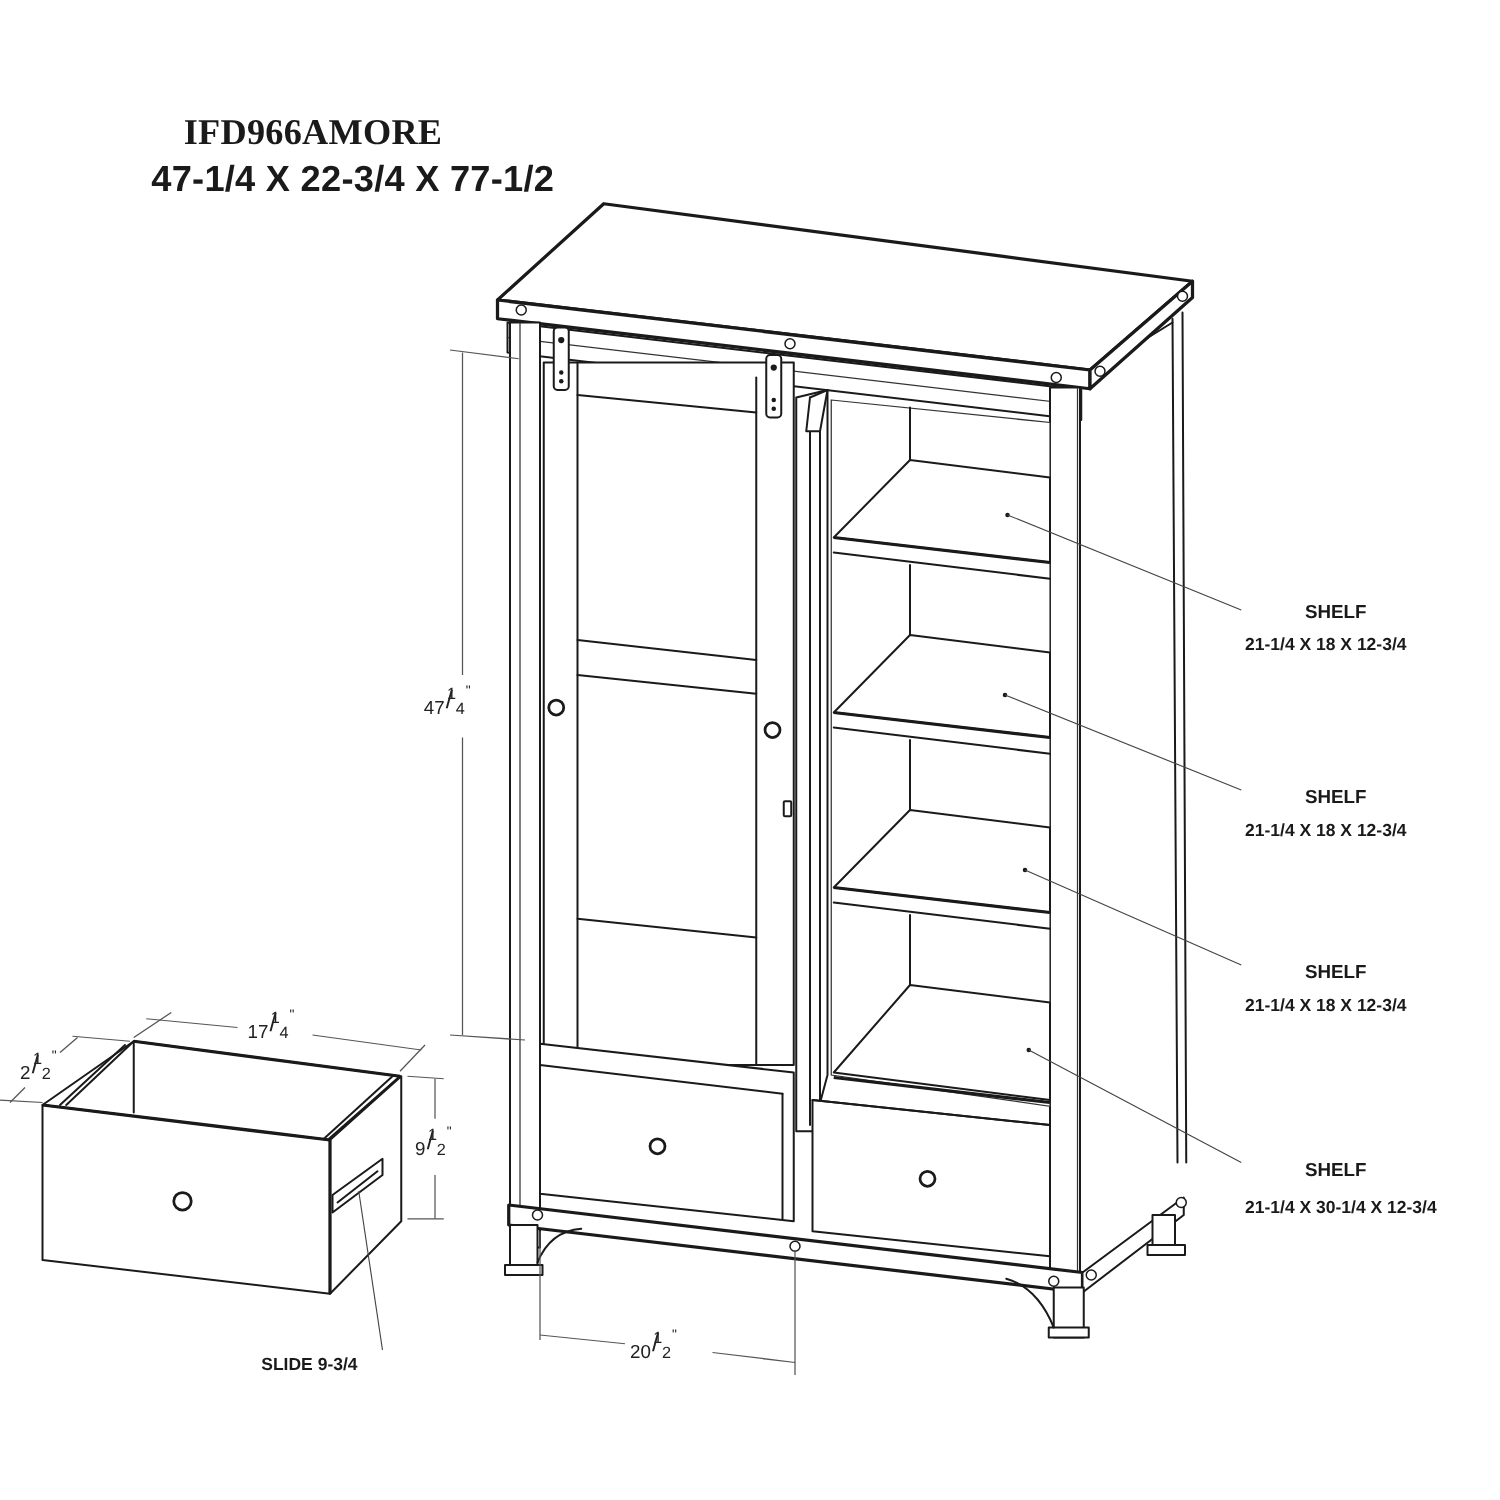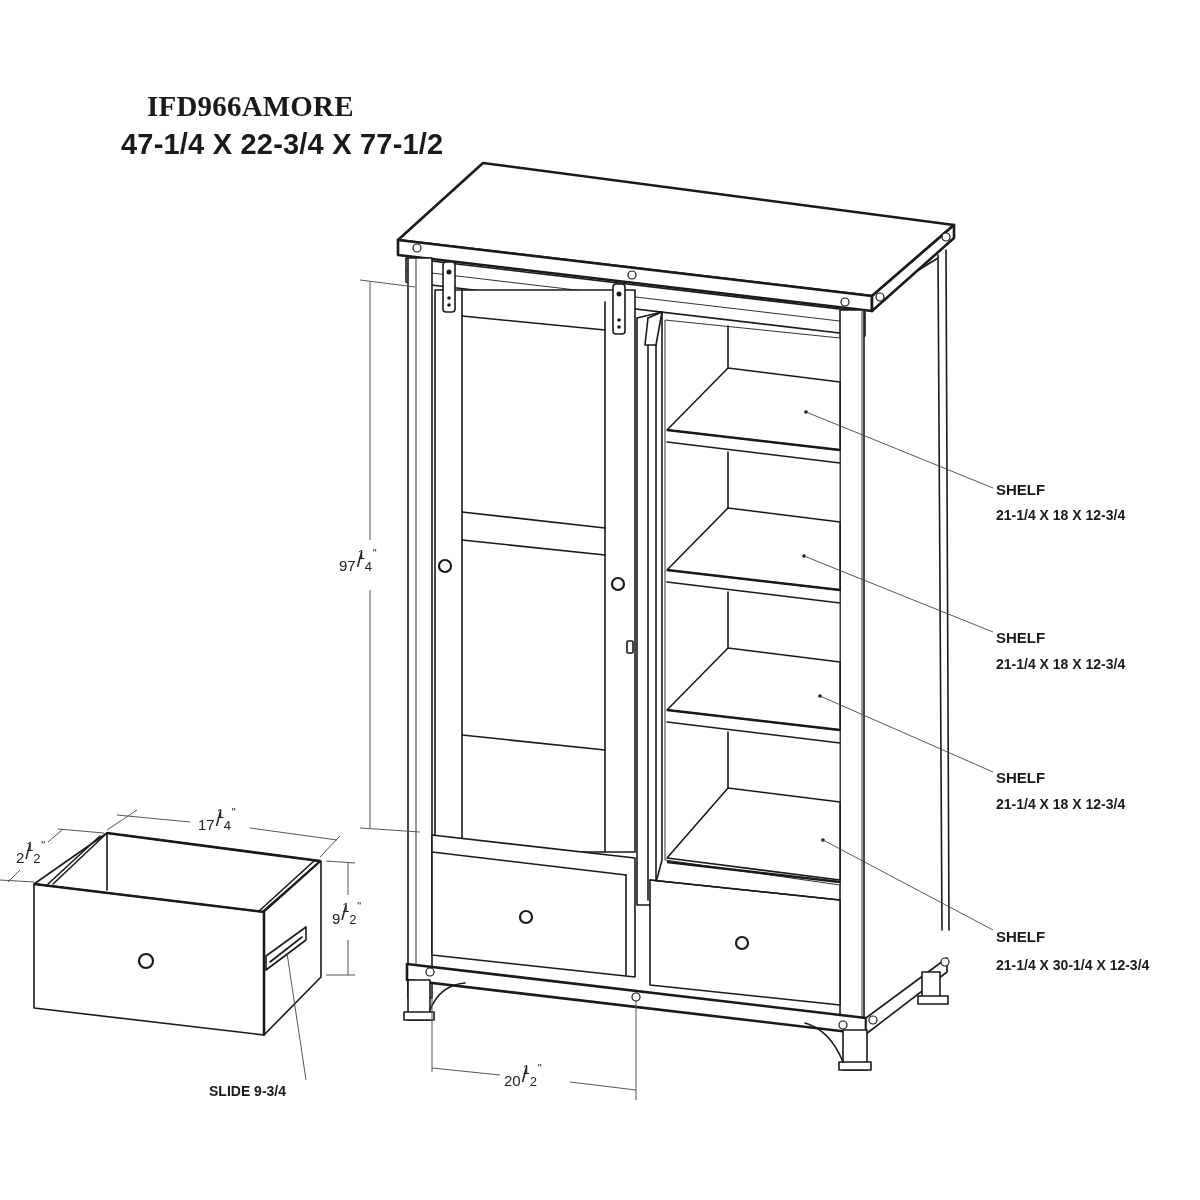"SHELF" .shelf-name { margin-left: none -> 48px }
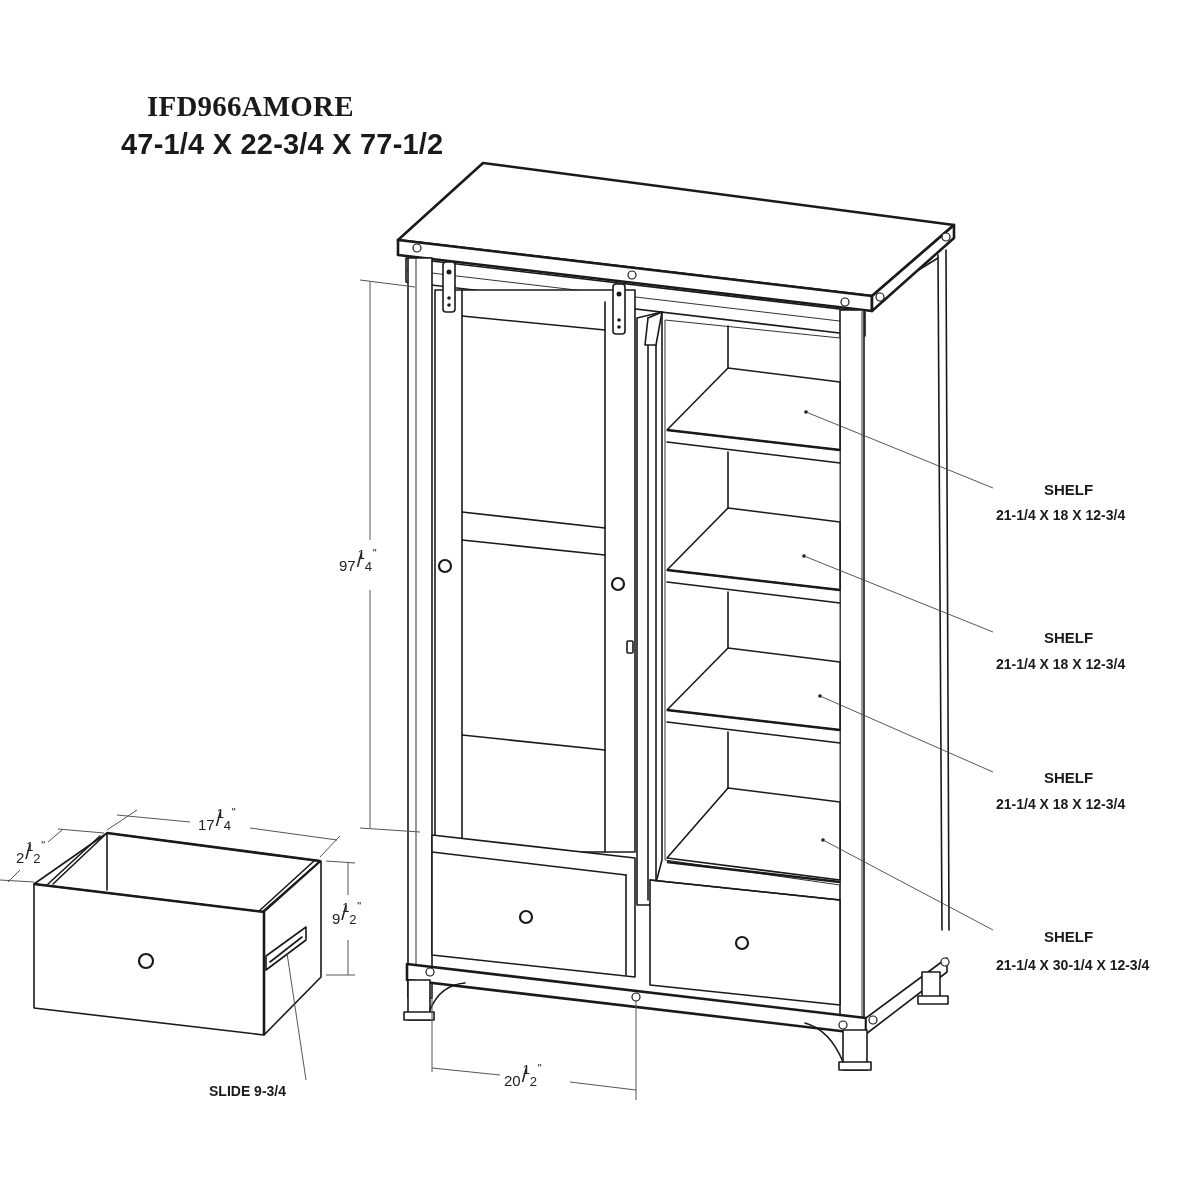"97" span { text: 97 -> 47 }
